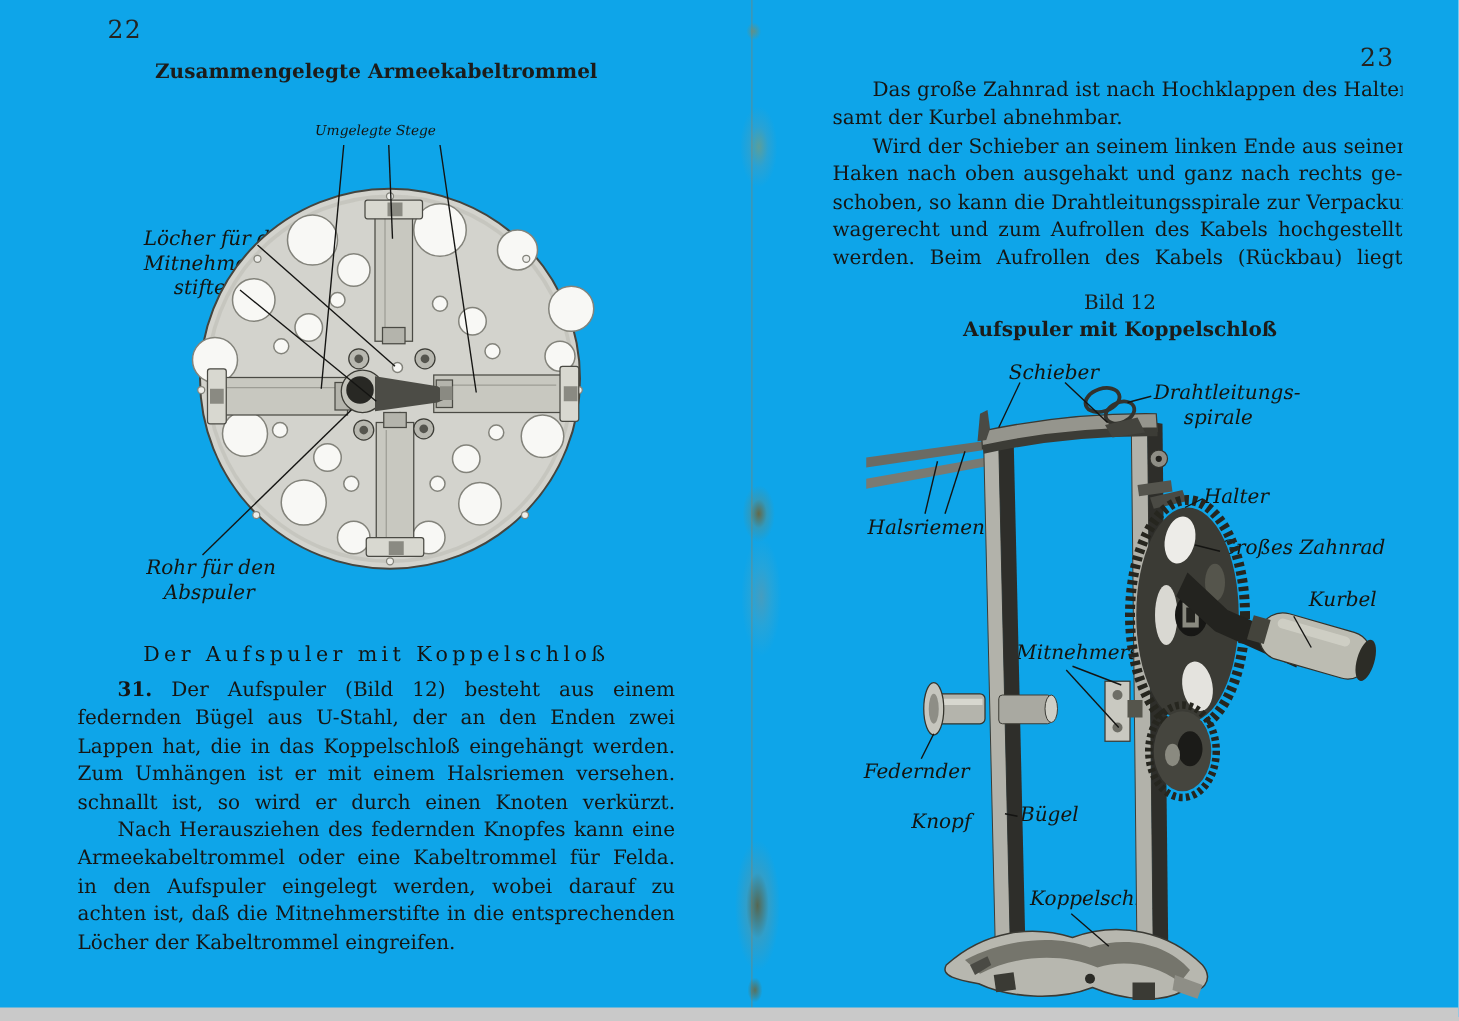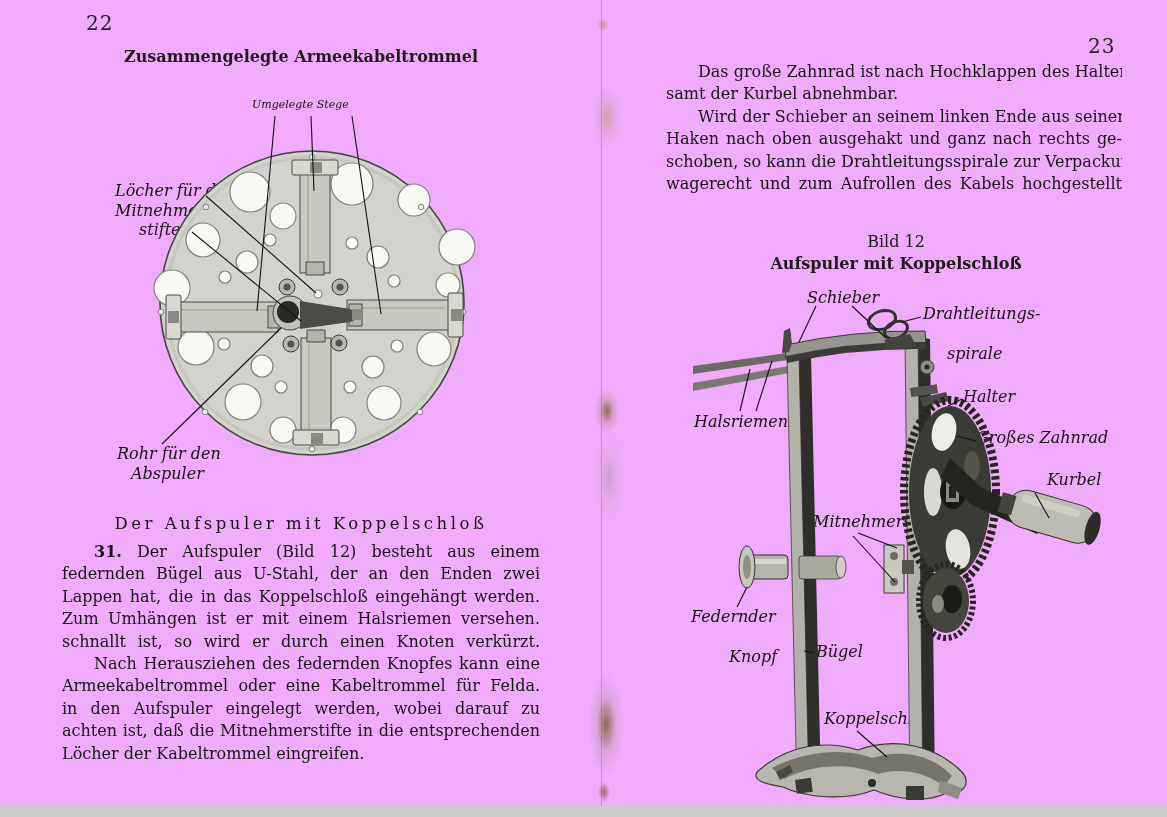"22" .canvas { background: #f0abfc -> #0ea5e9 }
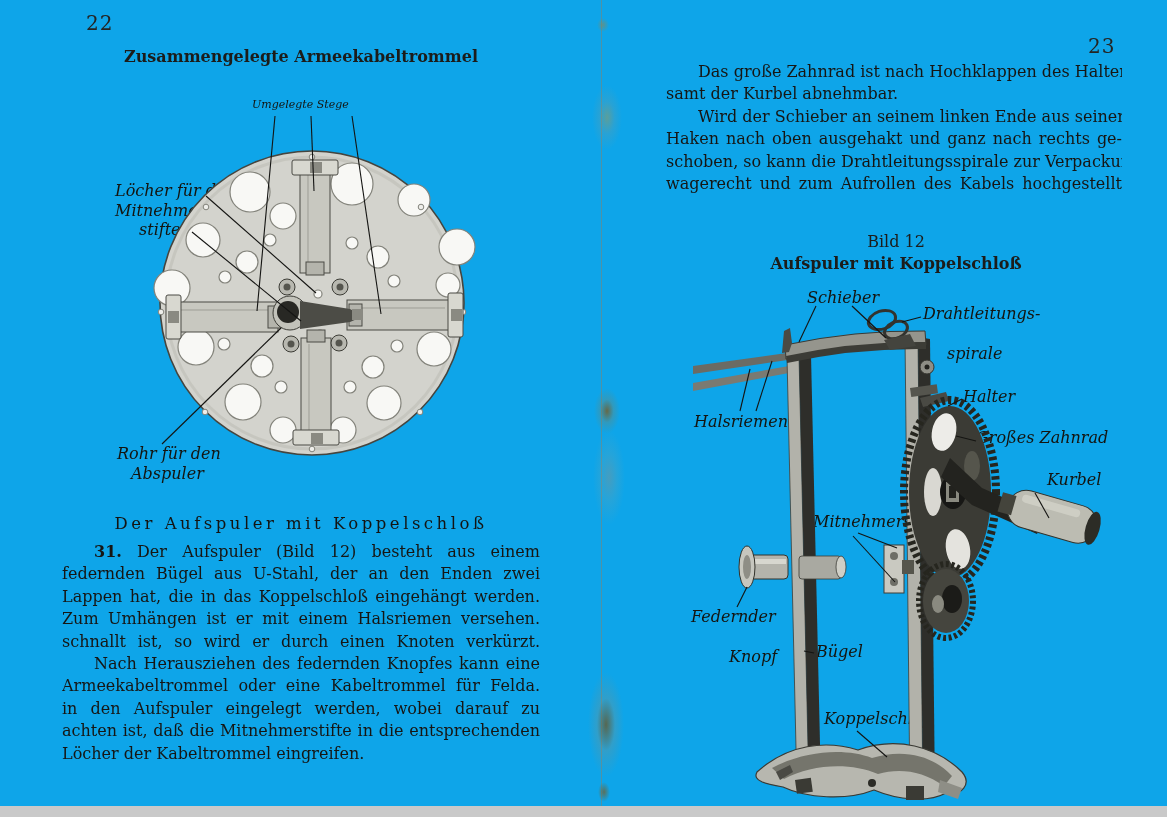"werden. Beim Aufrollen des Kabels" div.tl { html: none -> <div>werden. Beim Aufrollen des Kabels (Rückbau) liegt</div> }
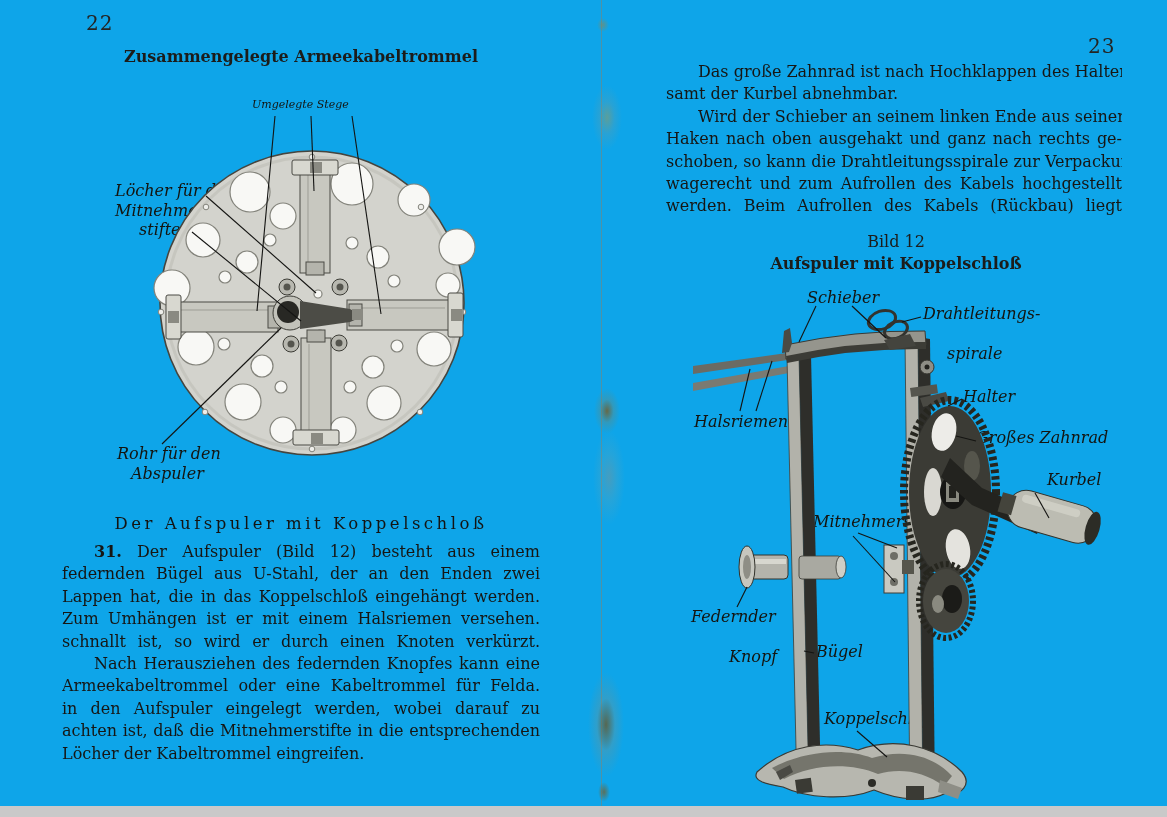"spirale" span.l2 { margin-top: 20px -> none }
